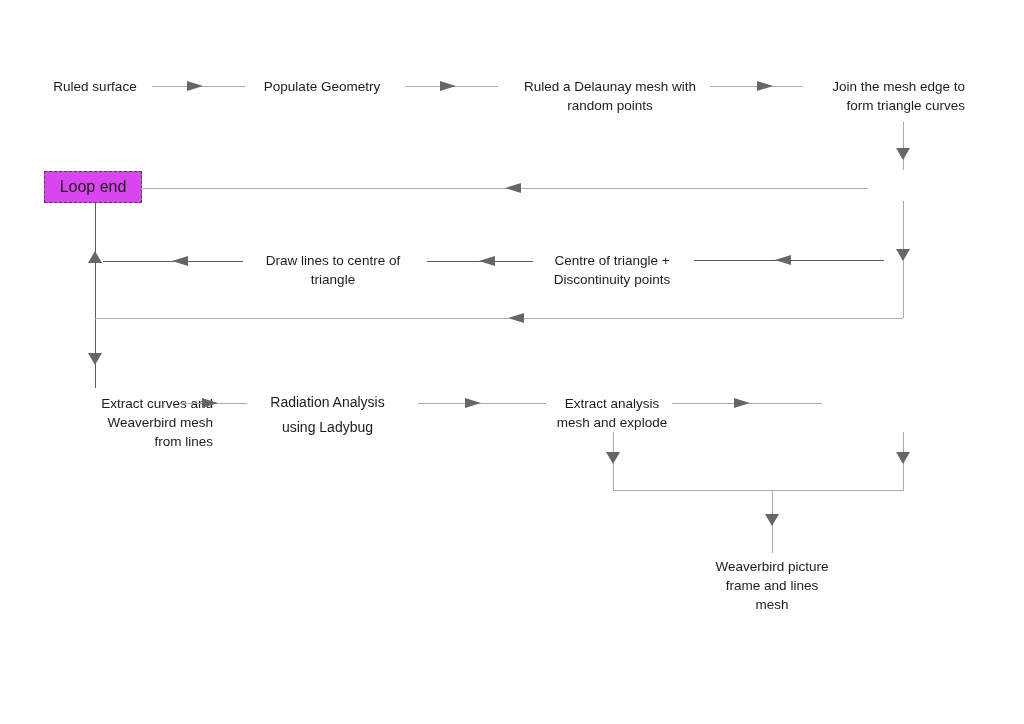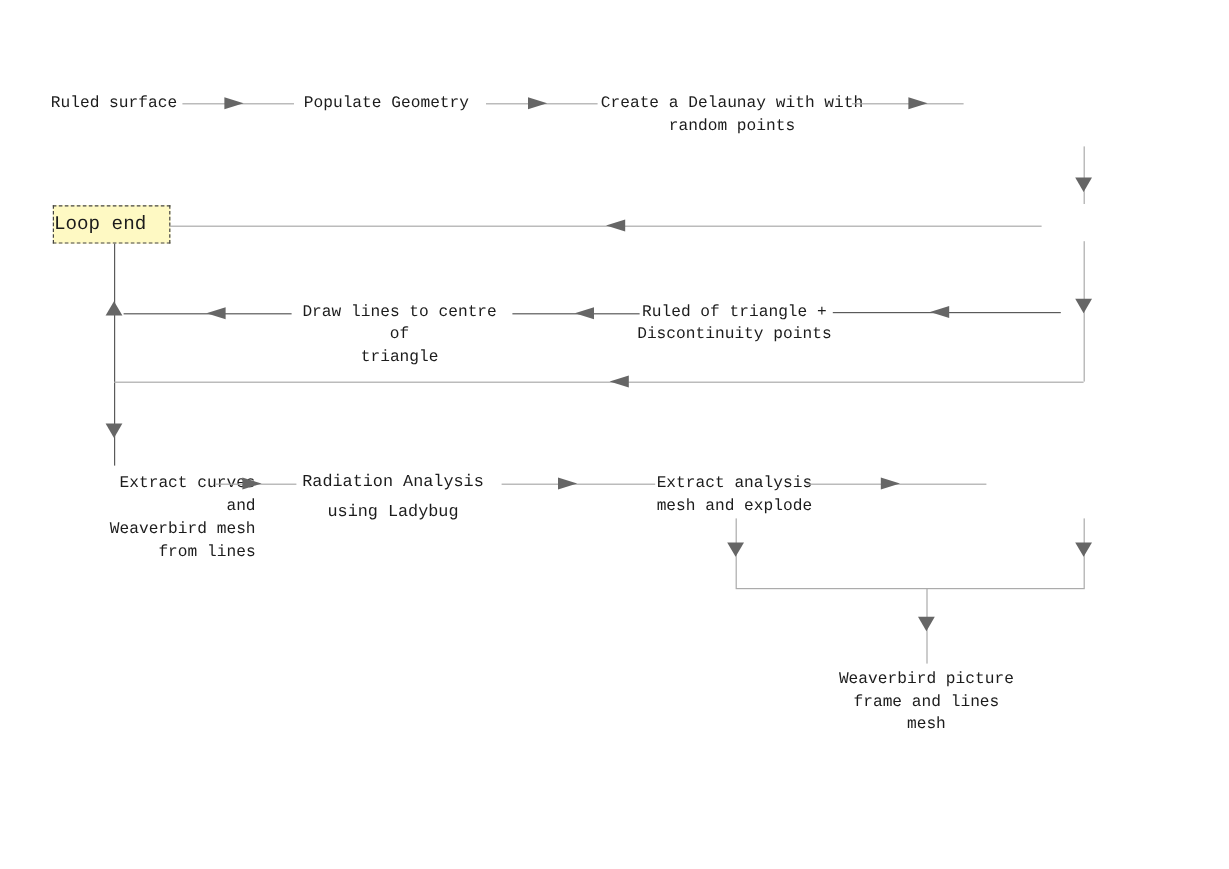"Ruled surface" #canvas { font-family: Liberation Mono, monospace -> Liberation Sans, sans-serif }
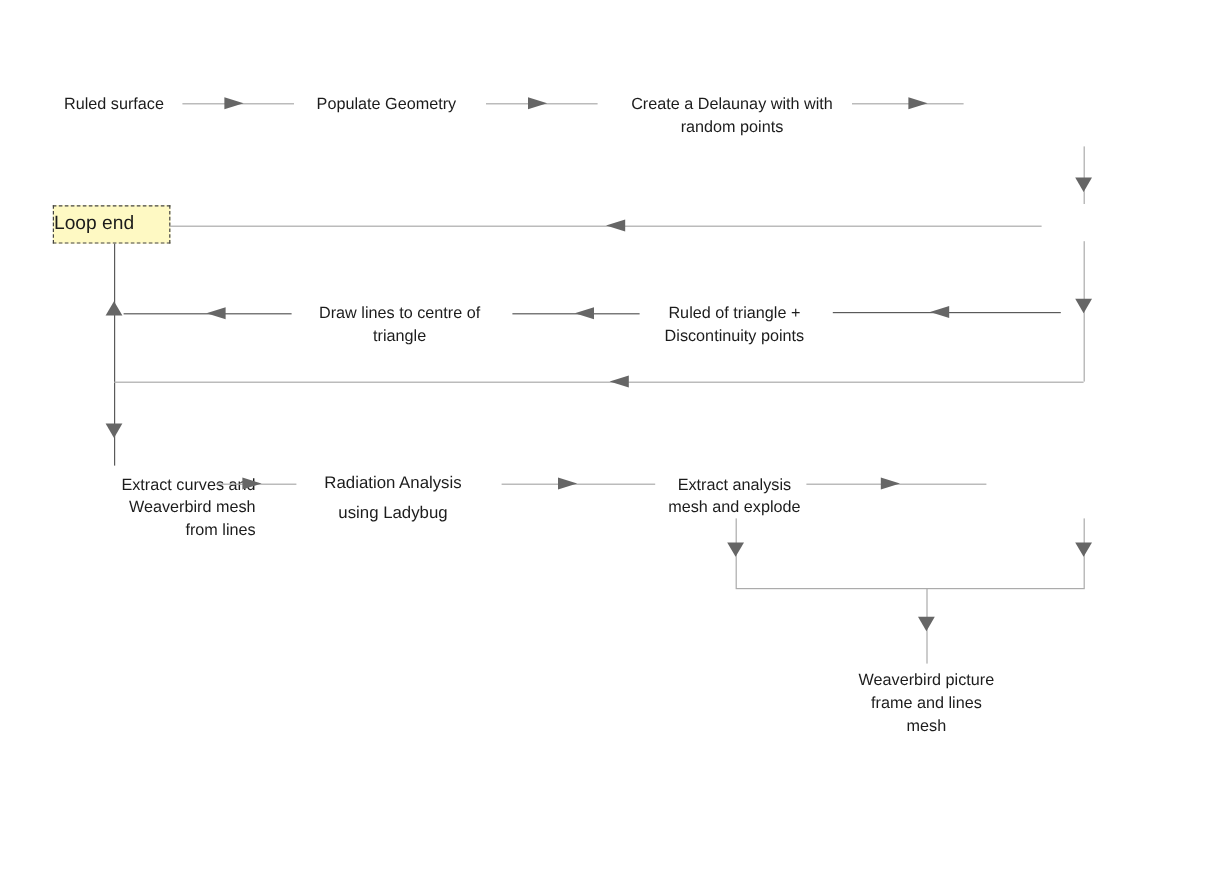"Create a Delaunay with with" div.node { text: Create a Delaunay with -> Ruled a Delaunay mesh }
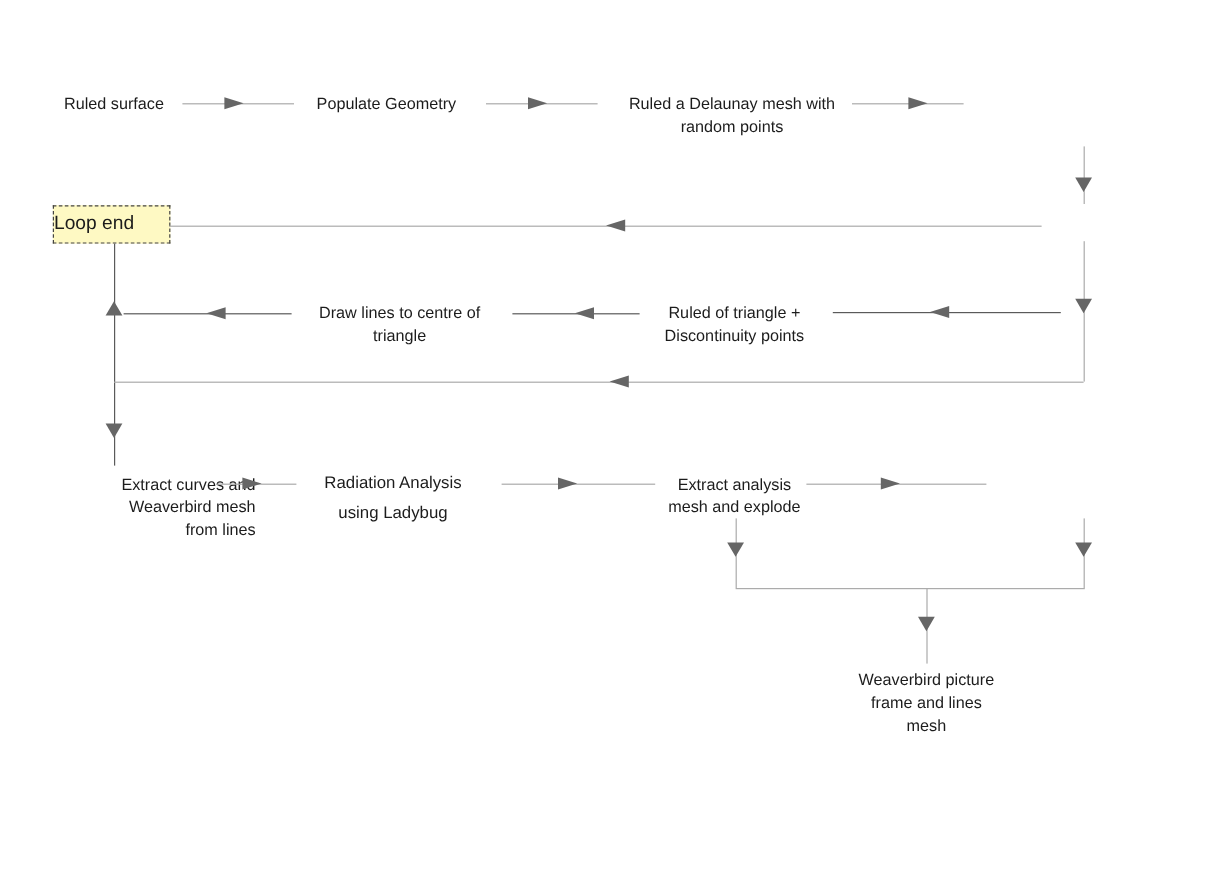"Join the mesh edge to" div.node { html: none -> <div>Join the mesh edge to form triangle curves</div> }
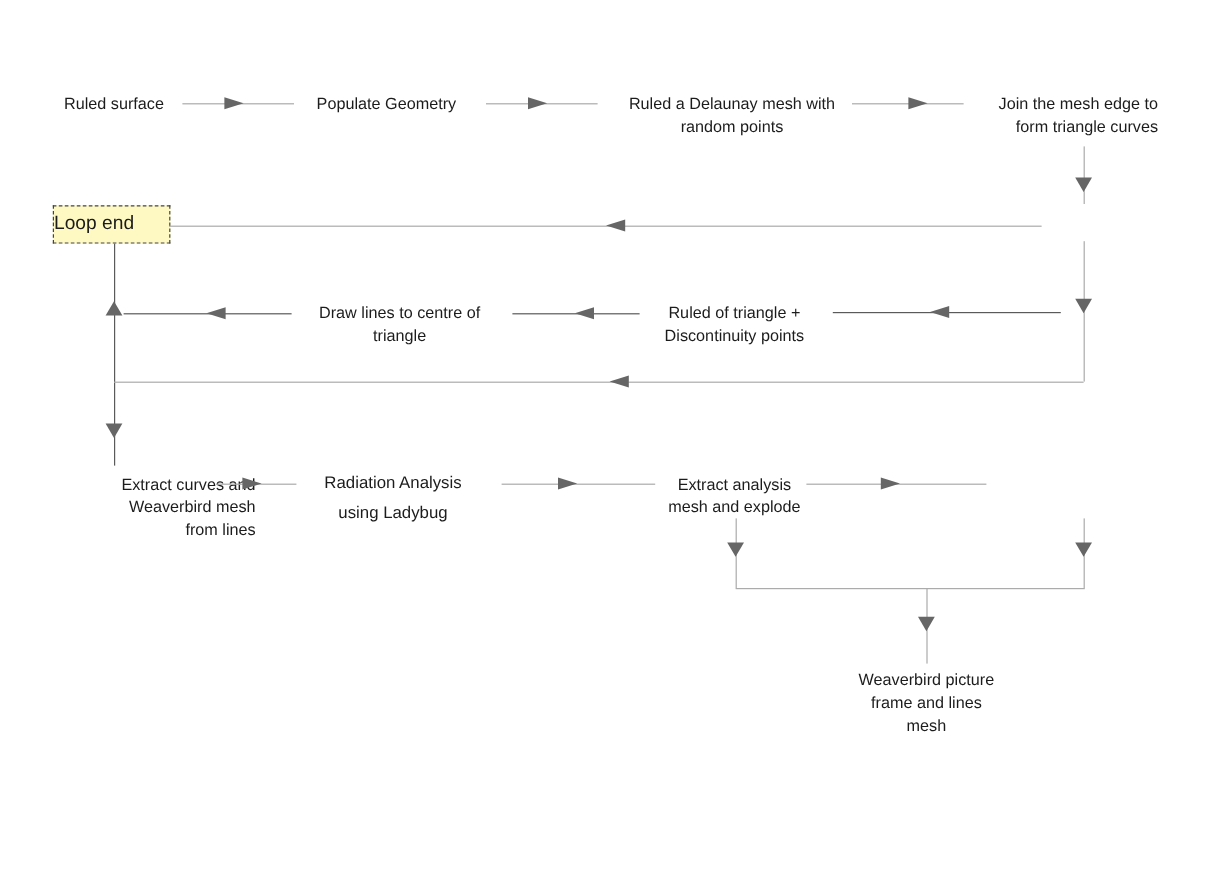"Loop end" .loopbox { background: #fef9c3 -> #d946ef; justify-content: none -> center }
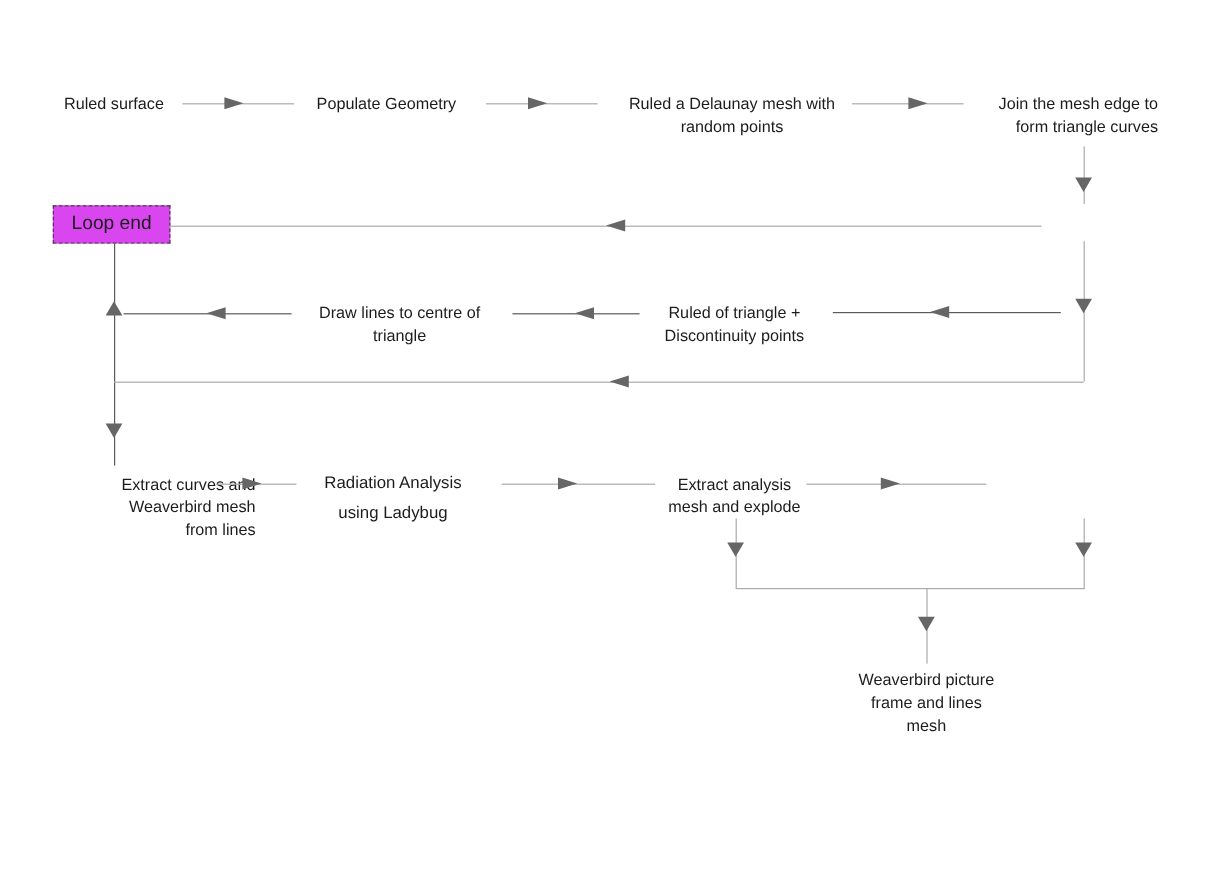"Ruled of triangle +" div.node { text: Ruled -> Centre }
